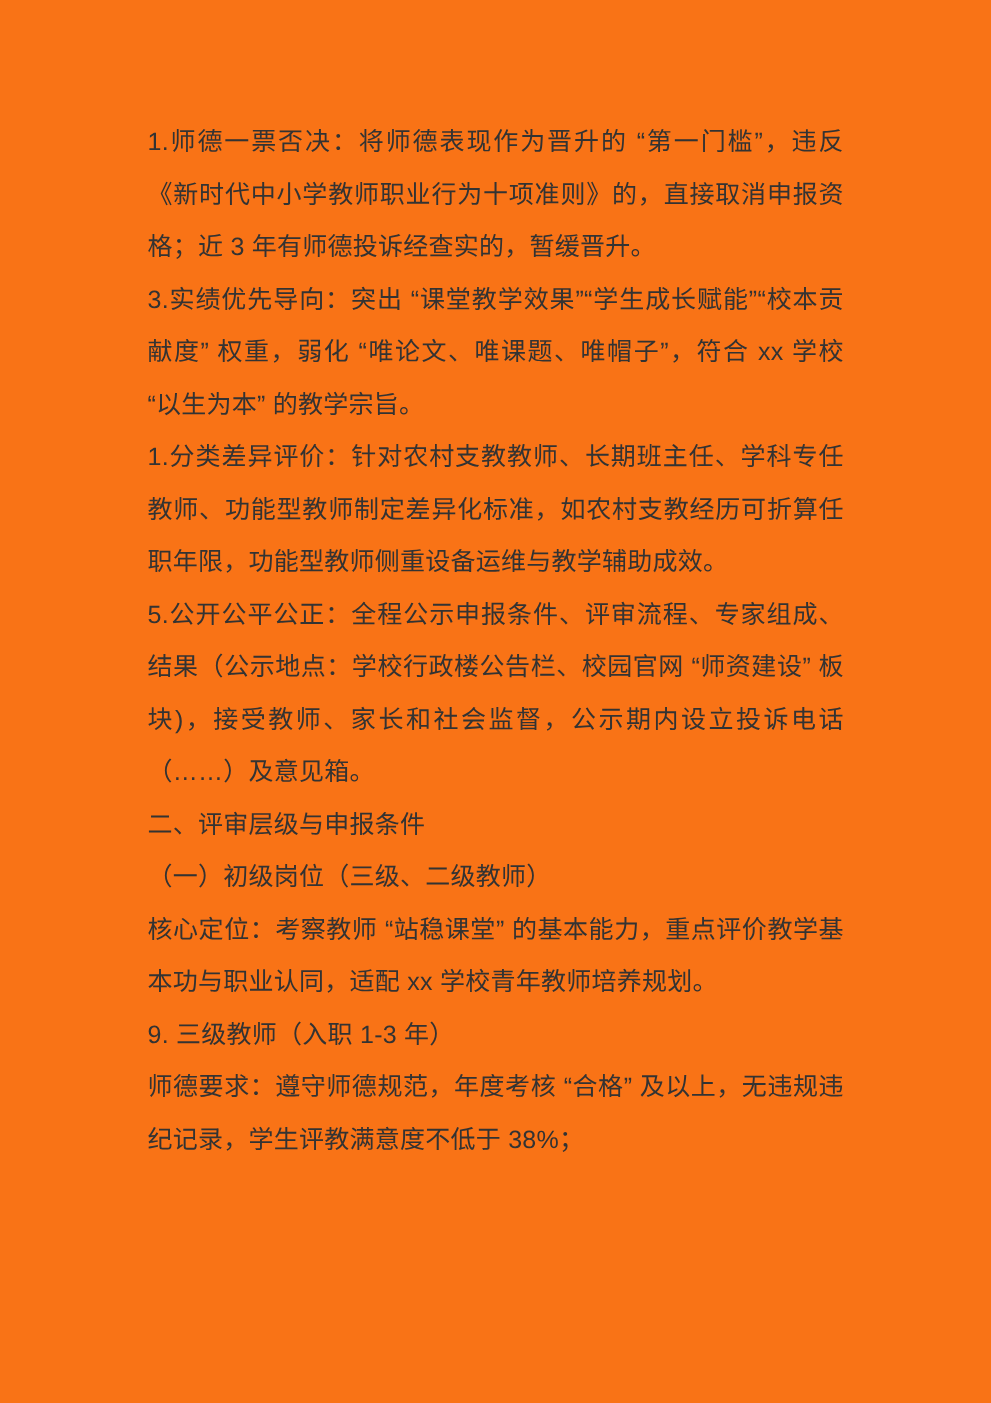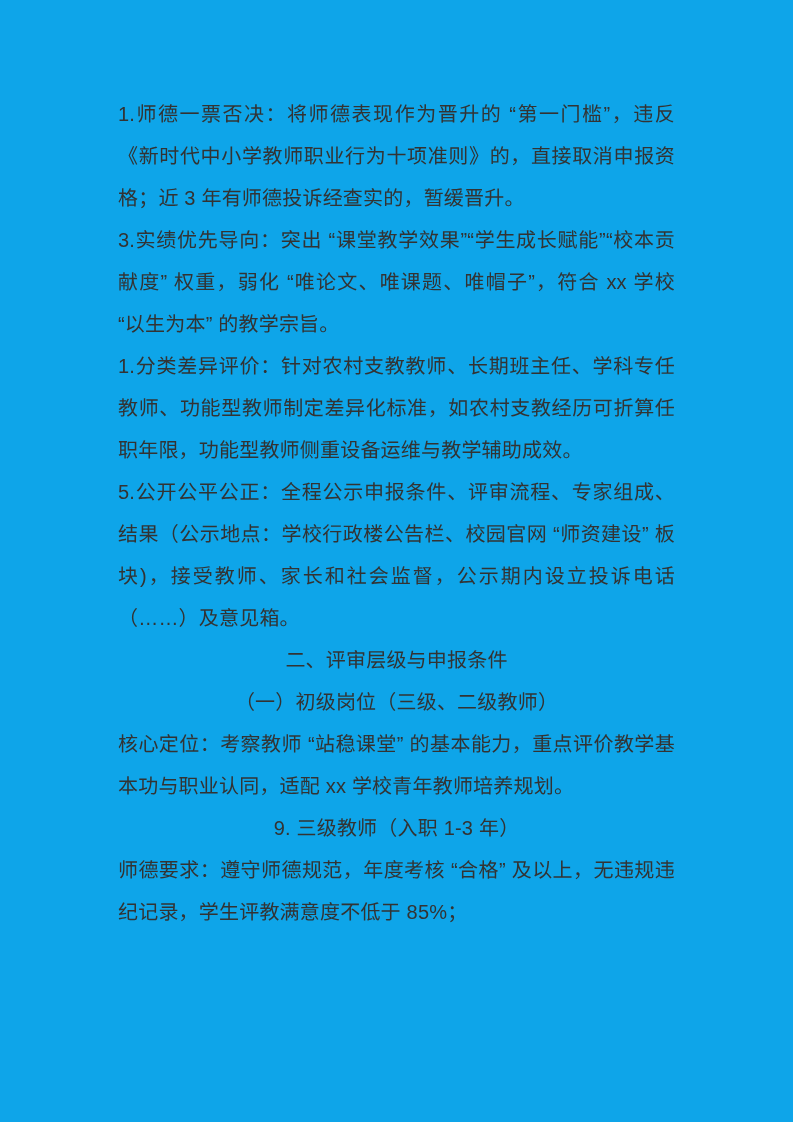"1.师德一票否决：将师德表现作为晋升的" .page { background: #0ea5e9 -> #f97316 }
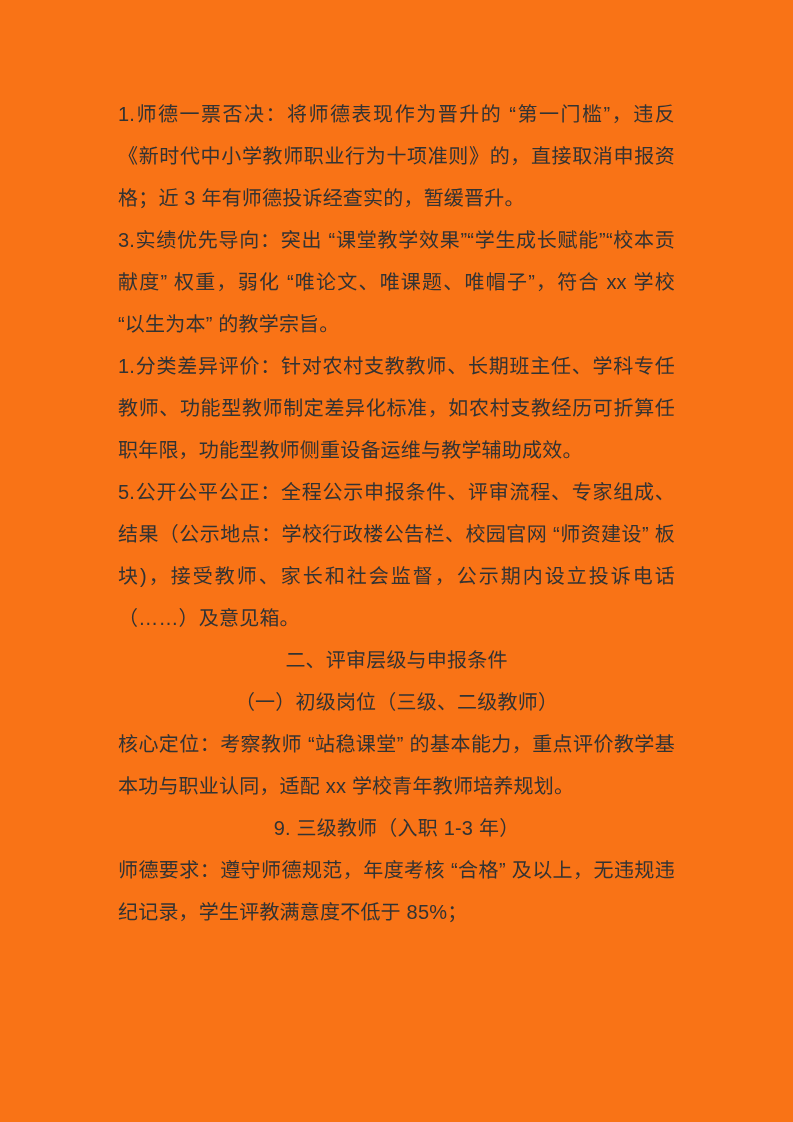"二、评审层级与申报条件" .doc-body p.heading { text-align: center -> left }
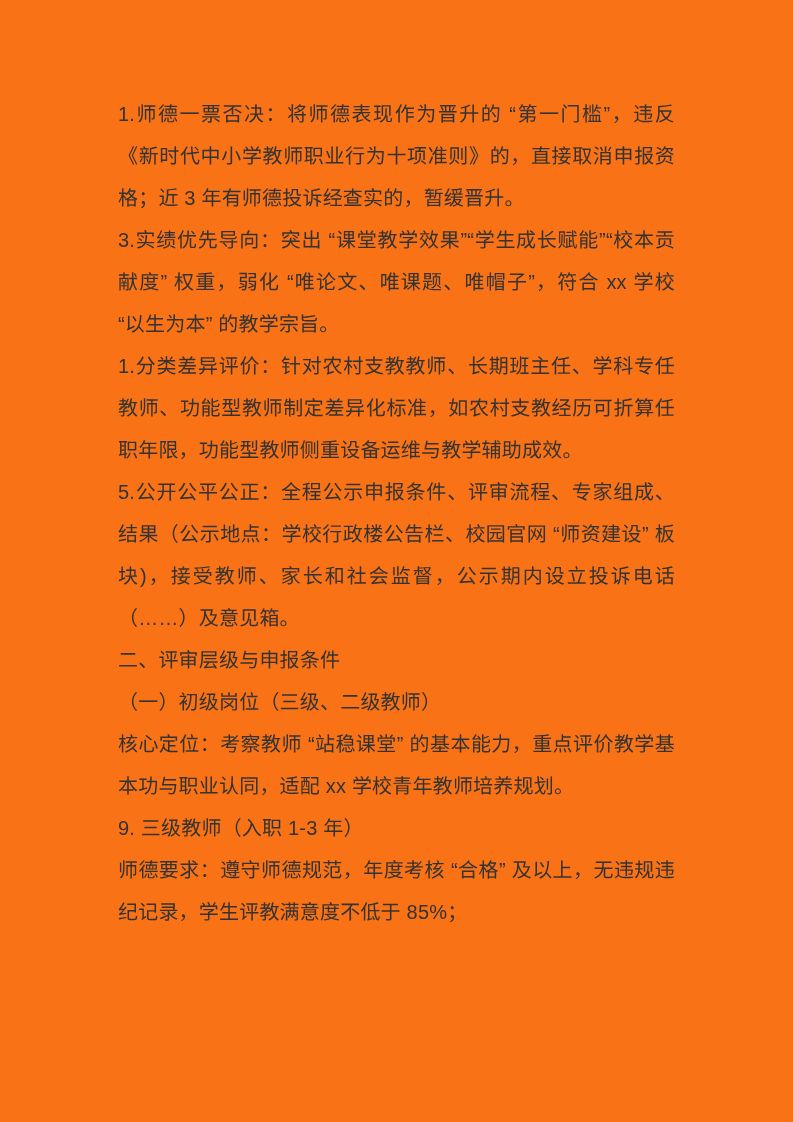"师德要求：遵守师德规范，年度考核 “合格”" p { text: 85% -> 38% }
